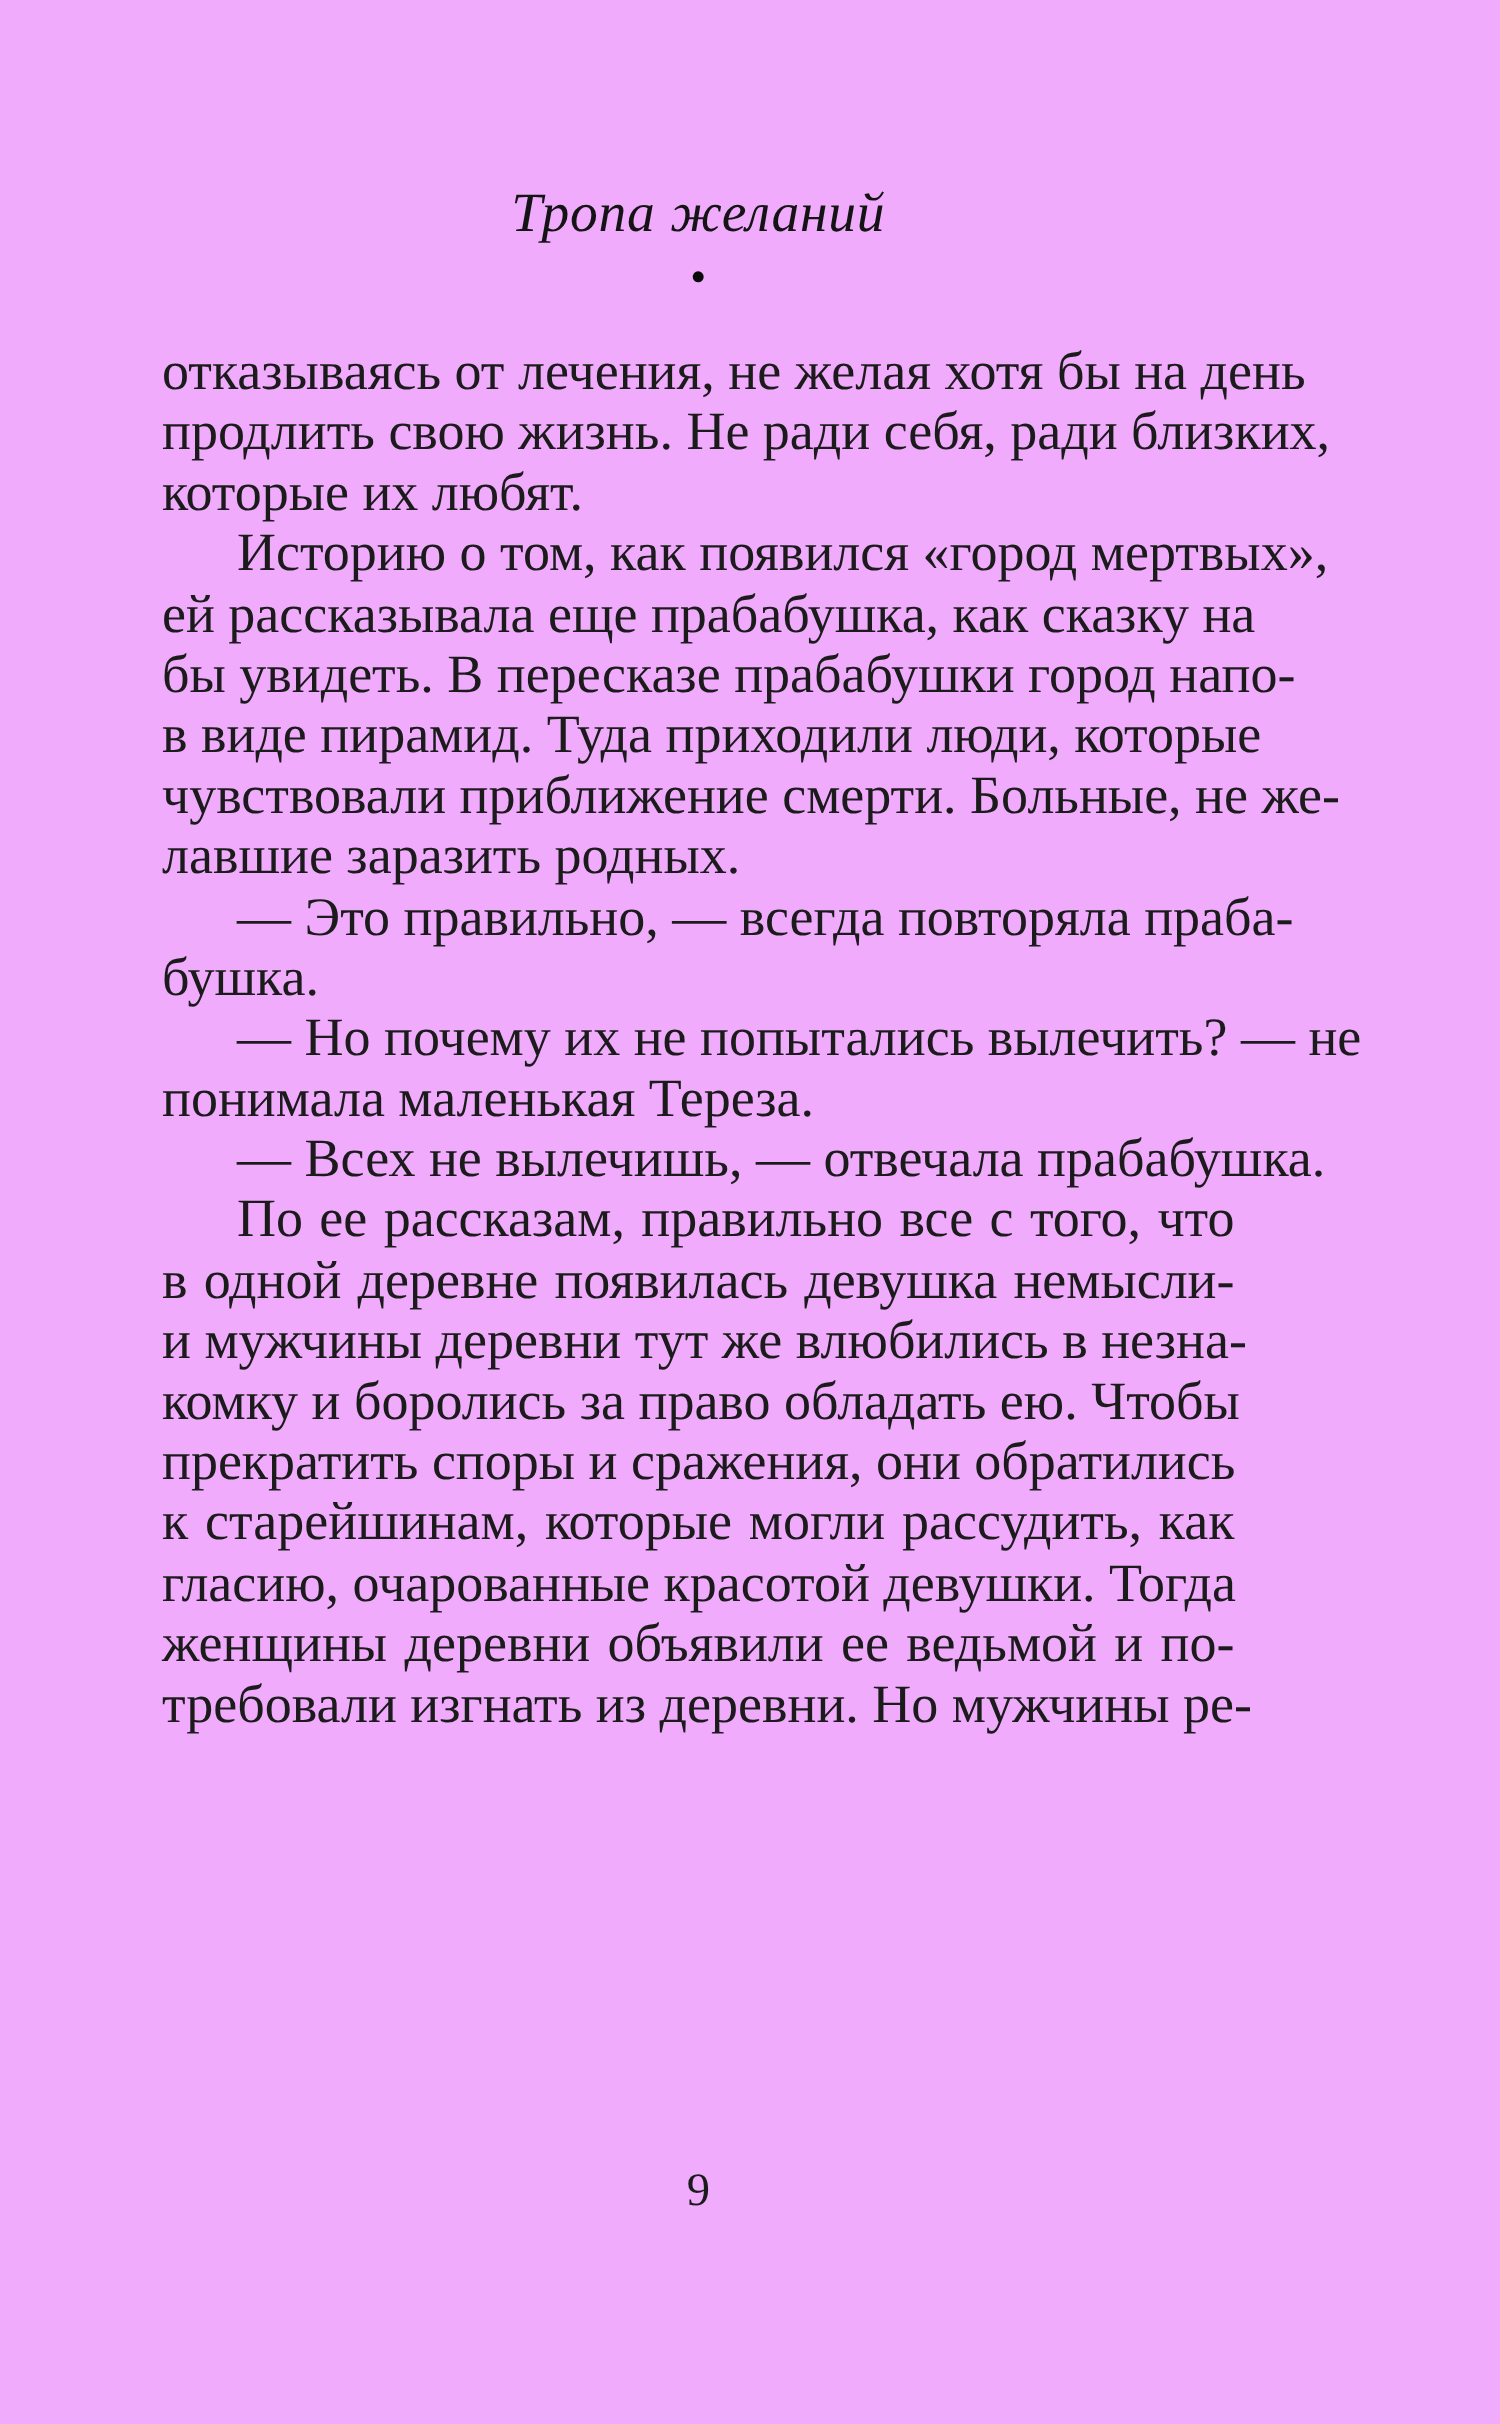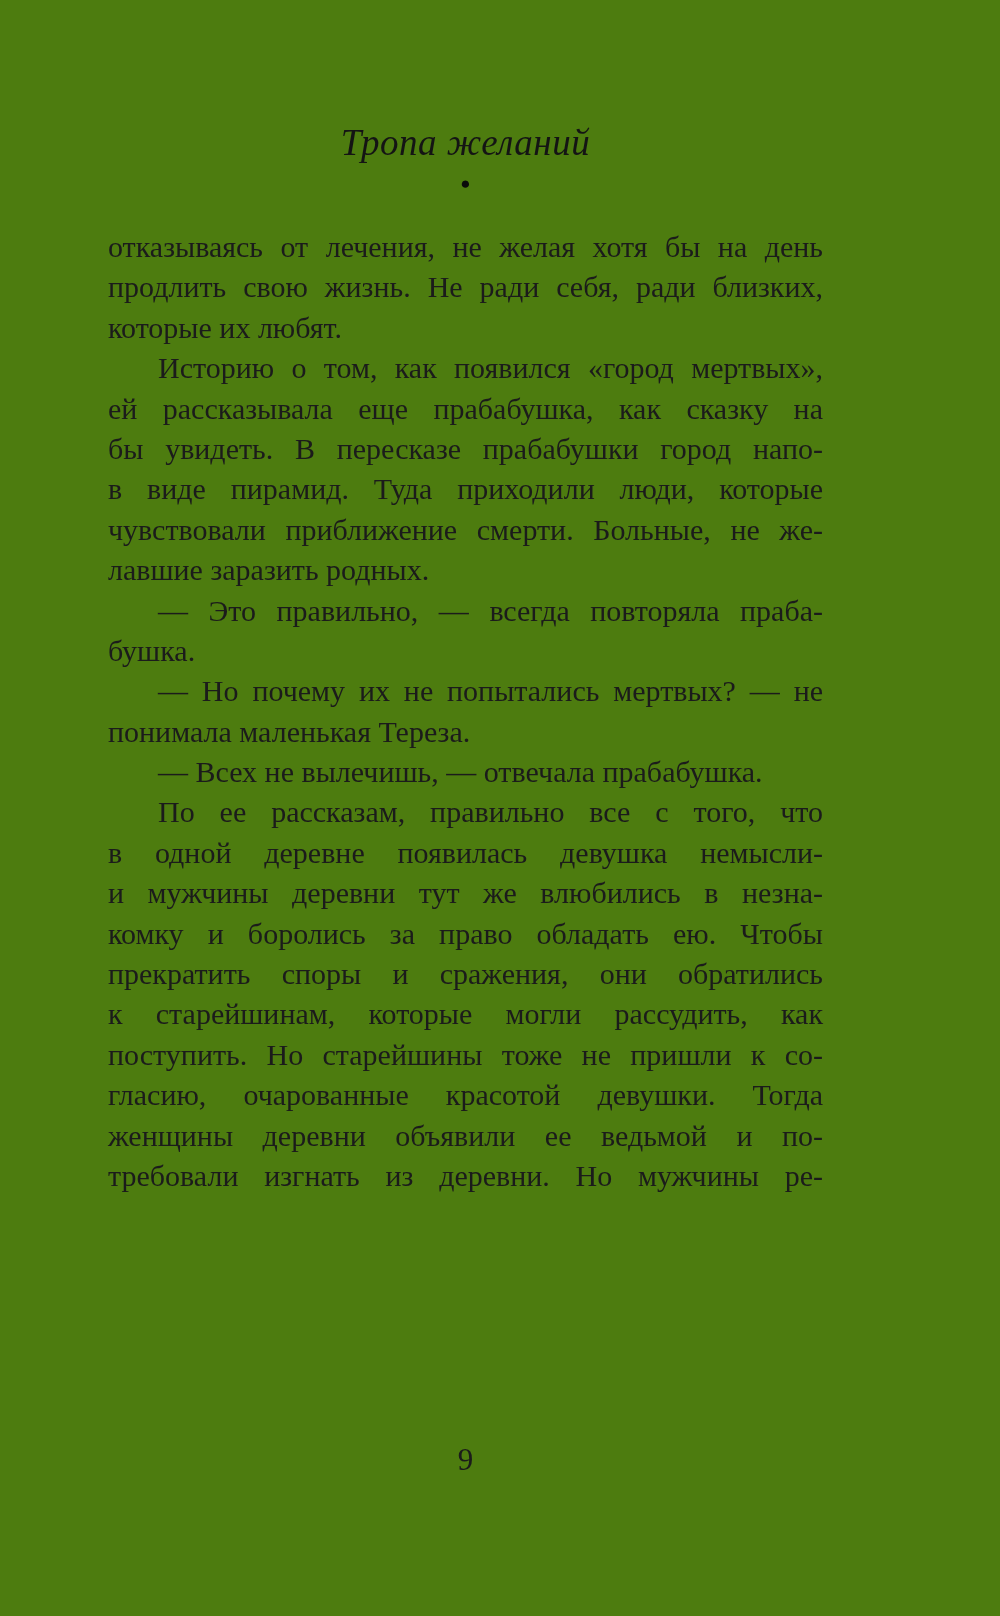"Тропа желаний" .page { background: #4d7c0f -> #f0abfc }
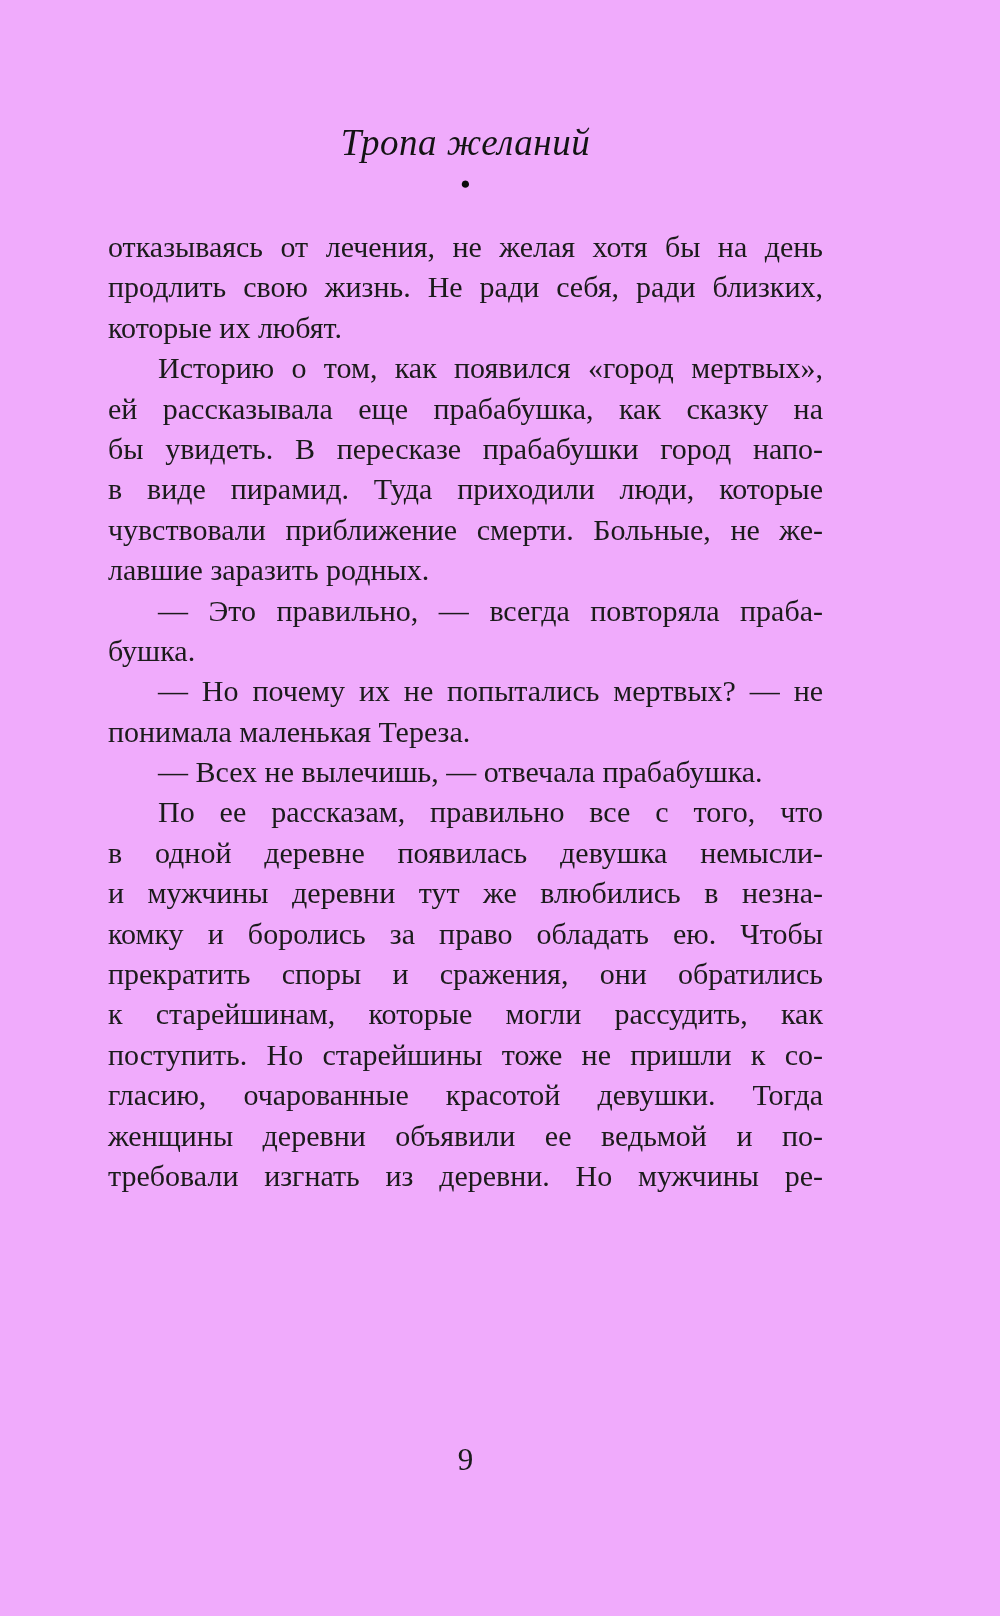"отказываясь от лечения, не желая" .body-text { font-size: 30px -> 36px }
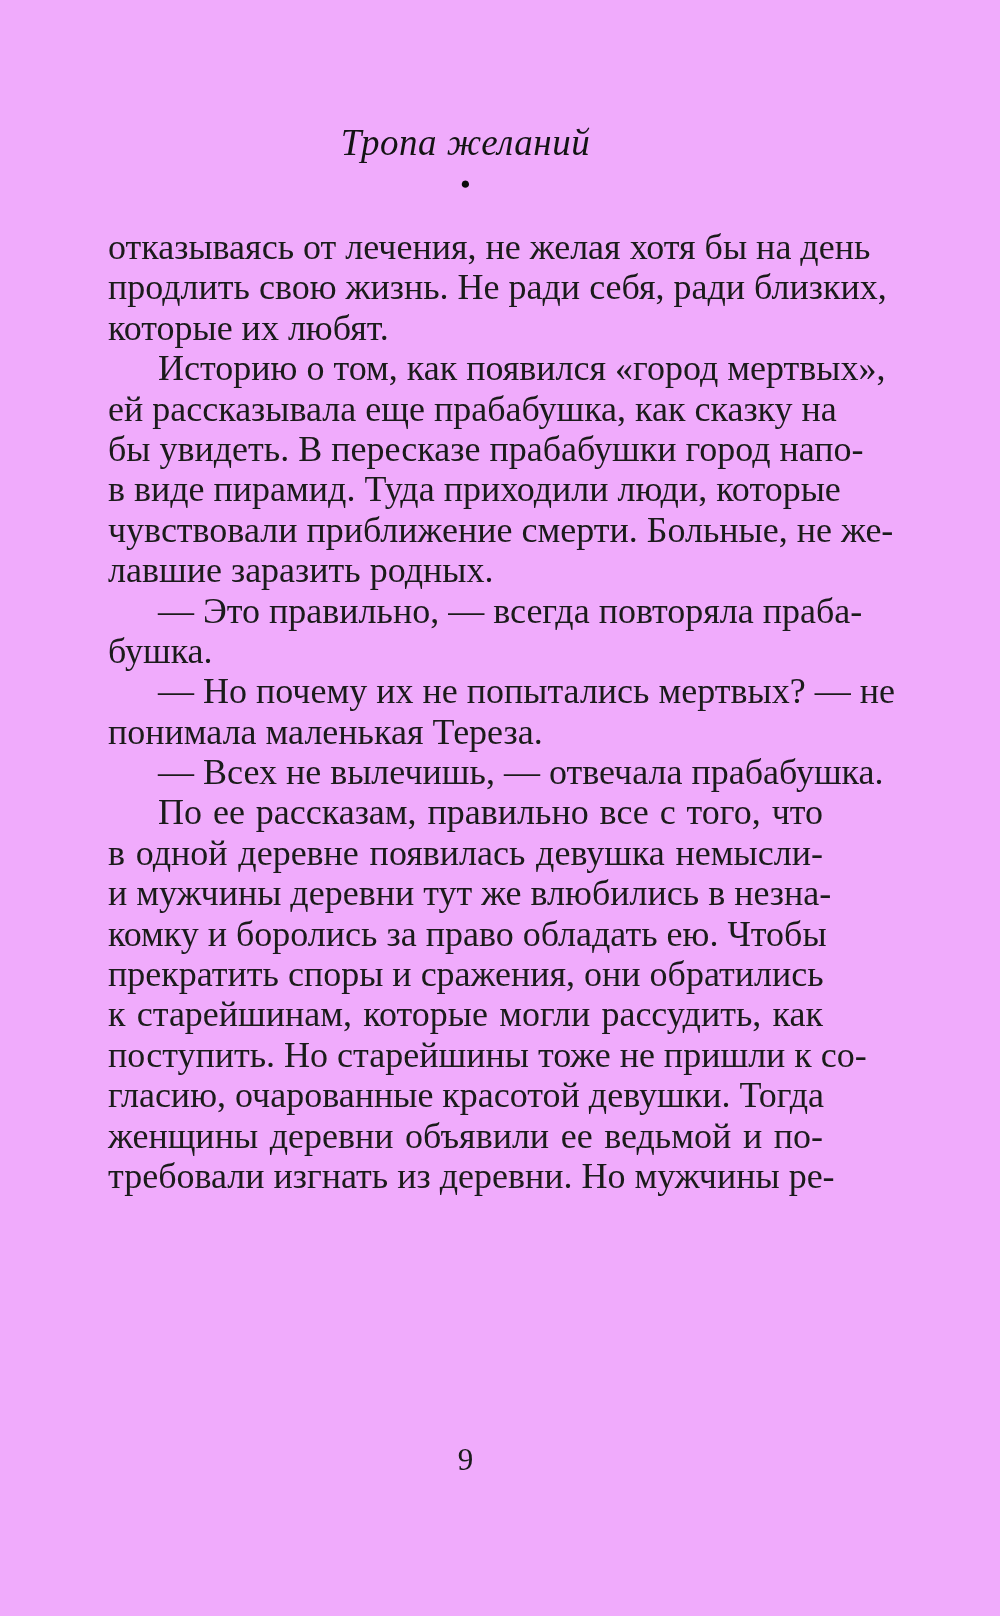"— Но почему их не" div.line { text: мертвых -> вылечить }
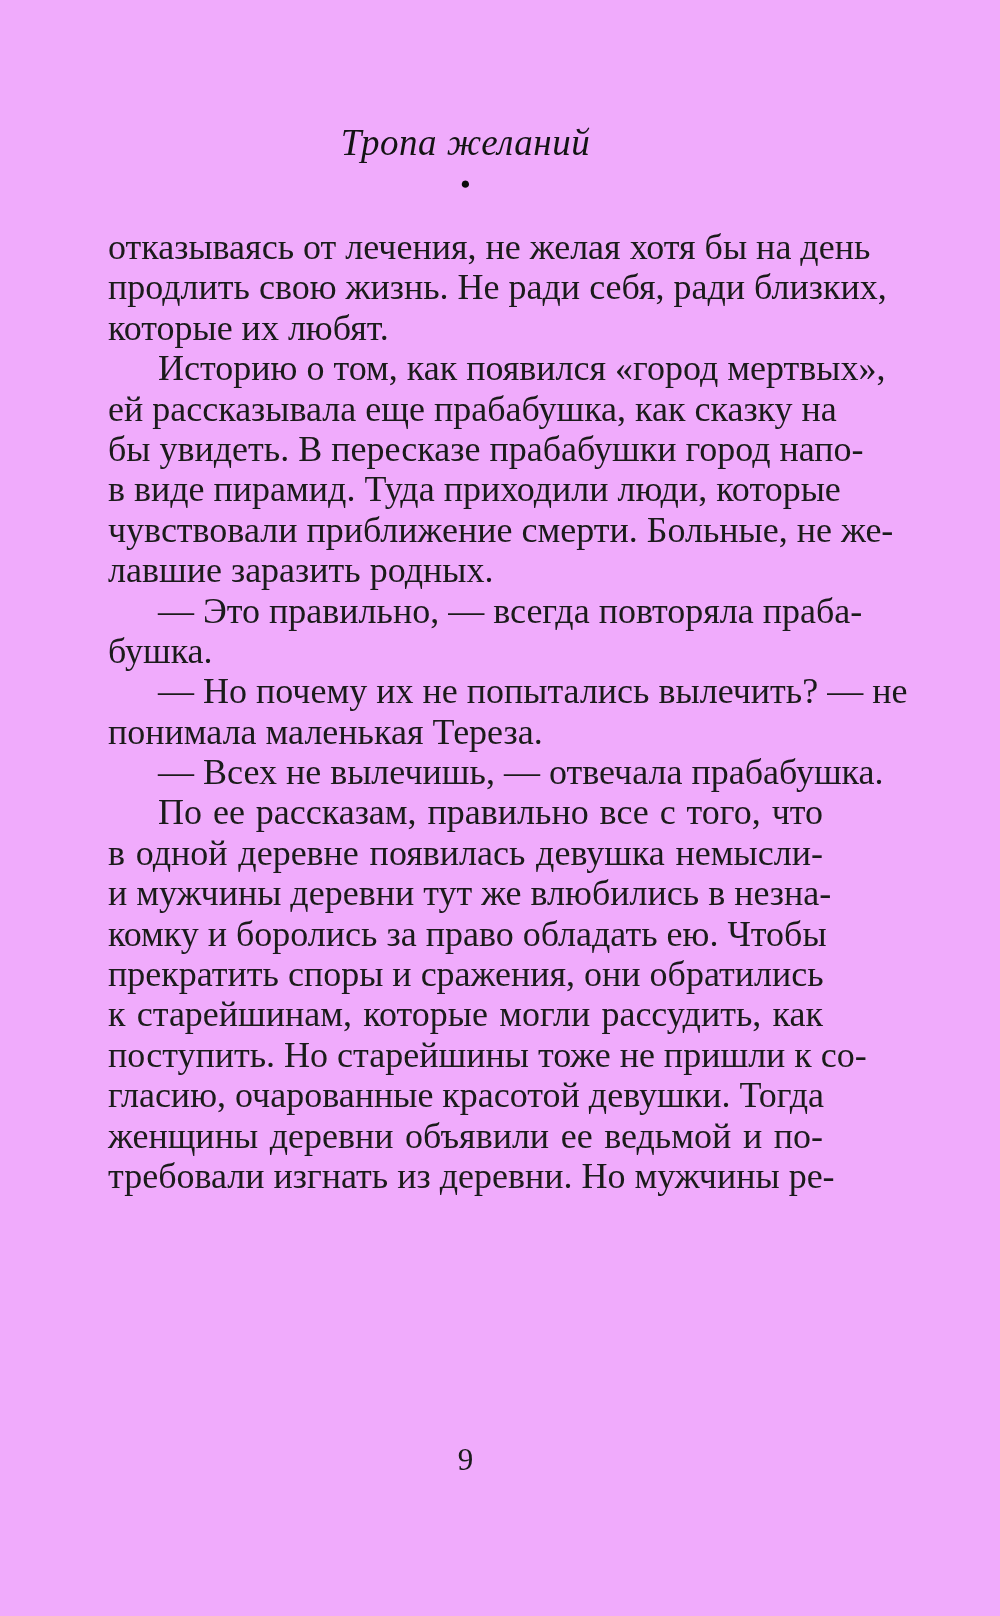"поступить. Но старейшины тоже не" div.line { html: <div>поступить. Но старейшины тоже не пришли к со-</div> -> none }
